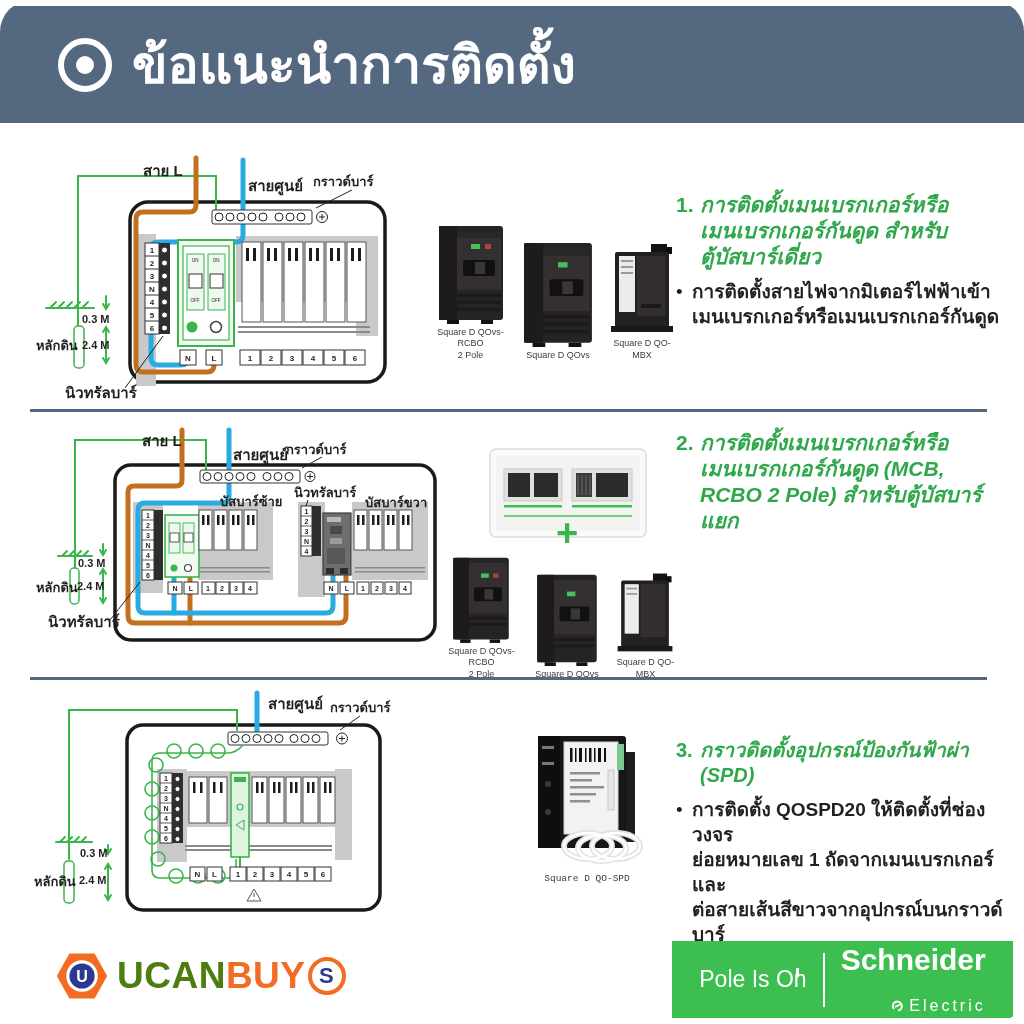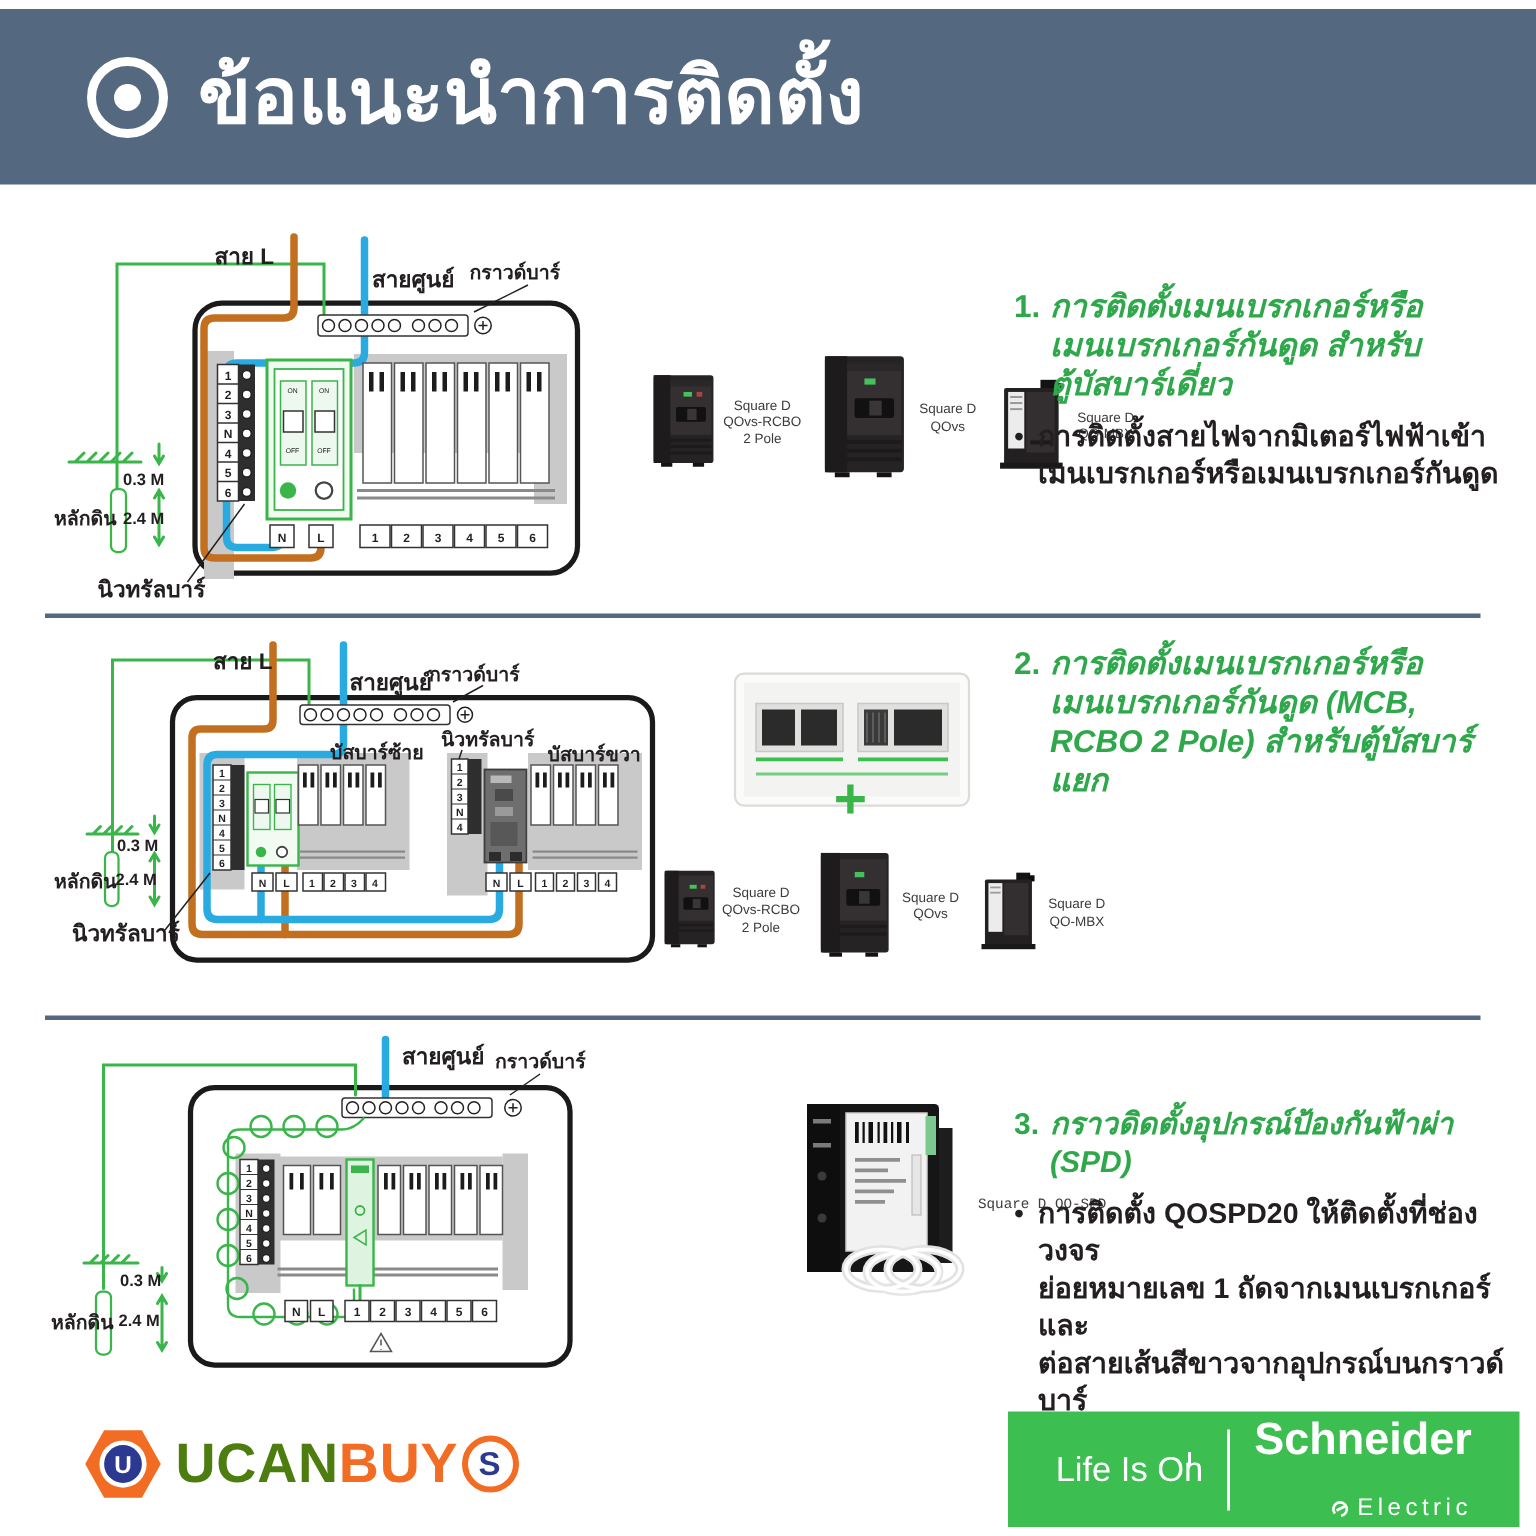"ข้อแนะนำการติดตั้ง" .page { border-radius: none -> 32px }
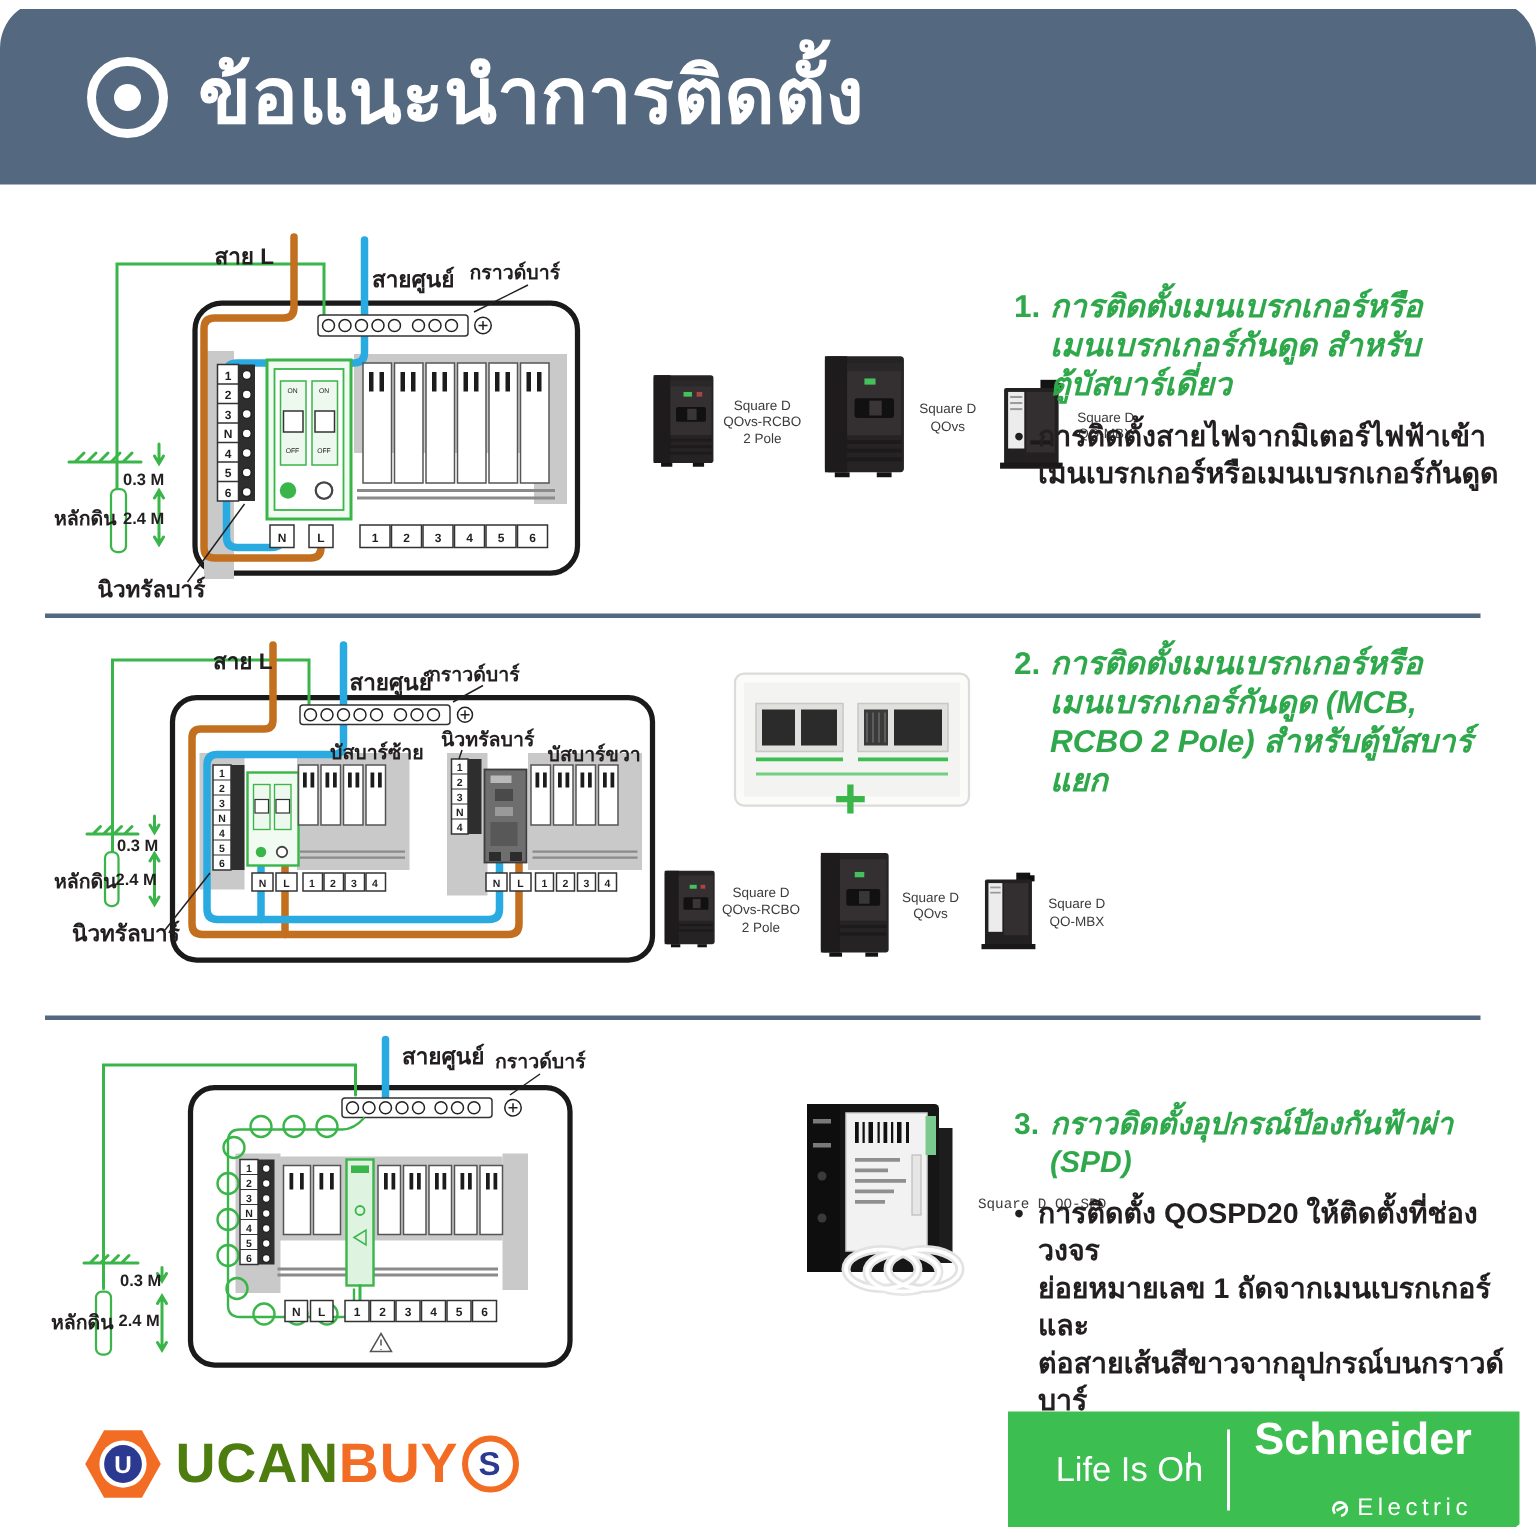"Square D QOvs-RCBO" .product { flex-direction: row -> column }
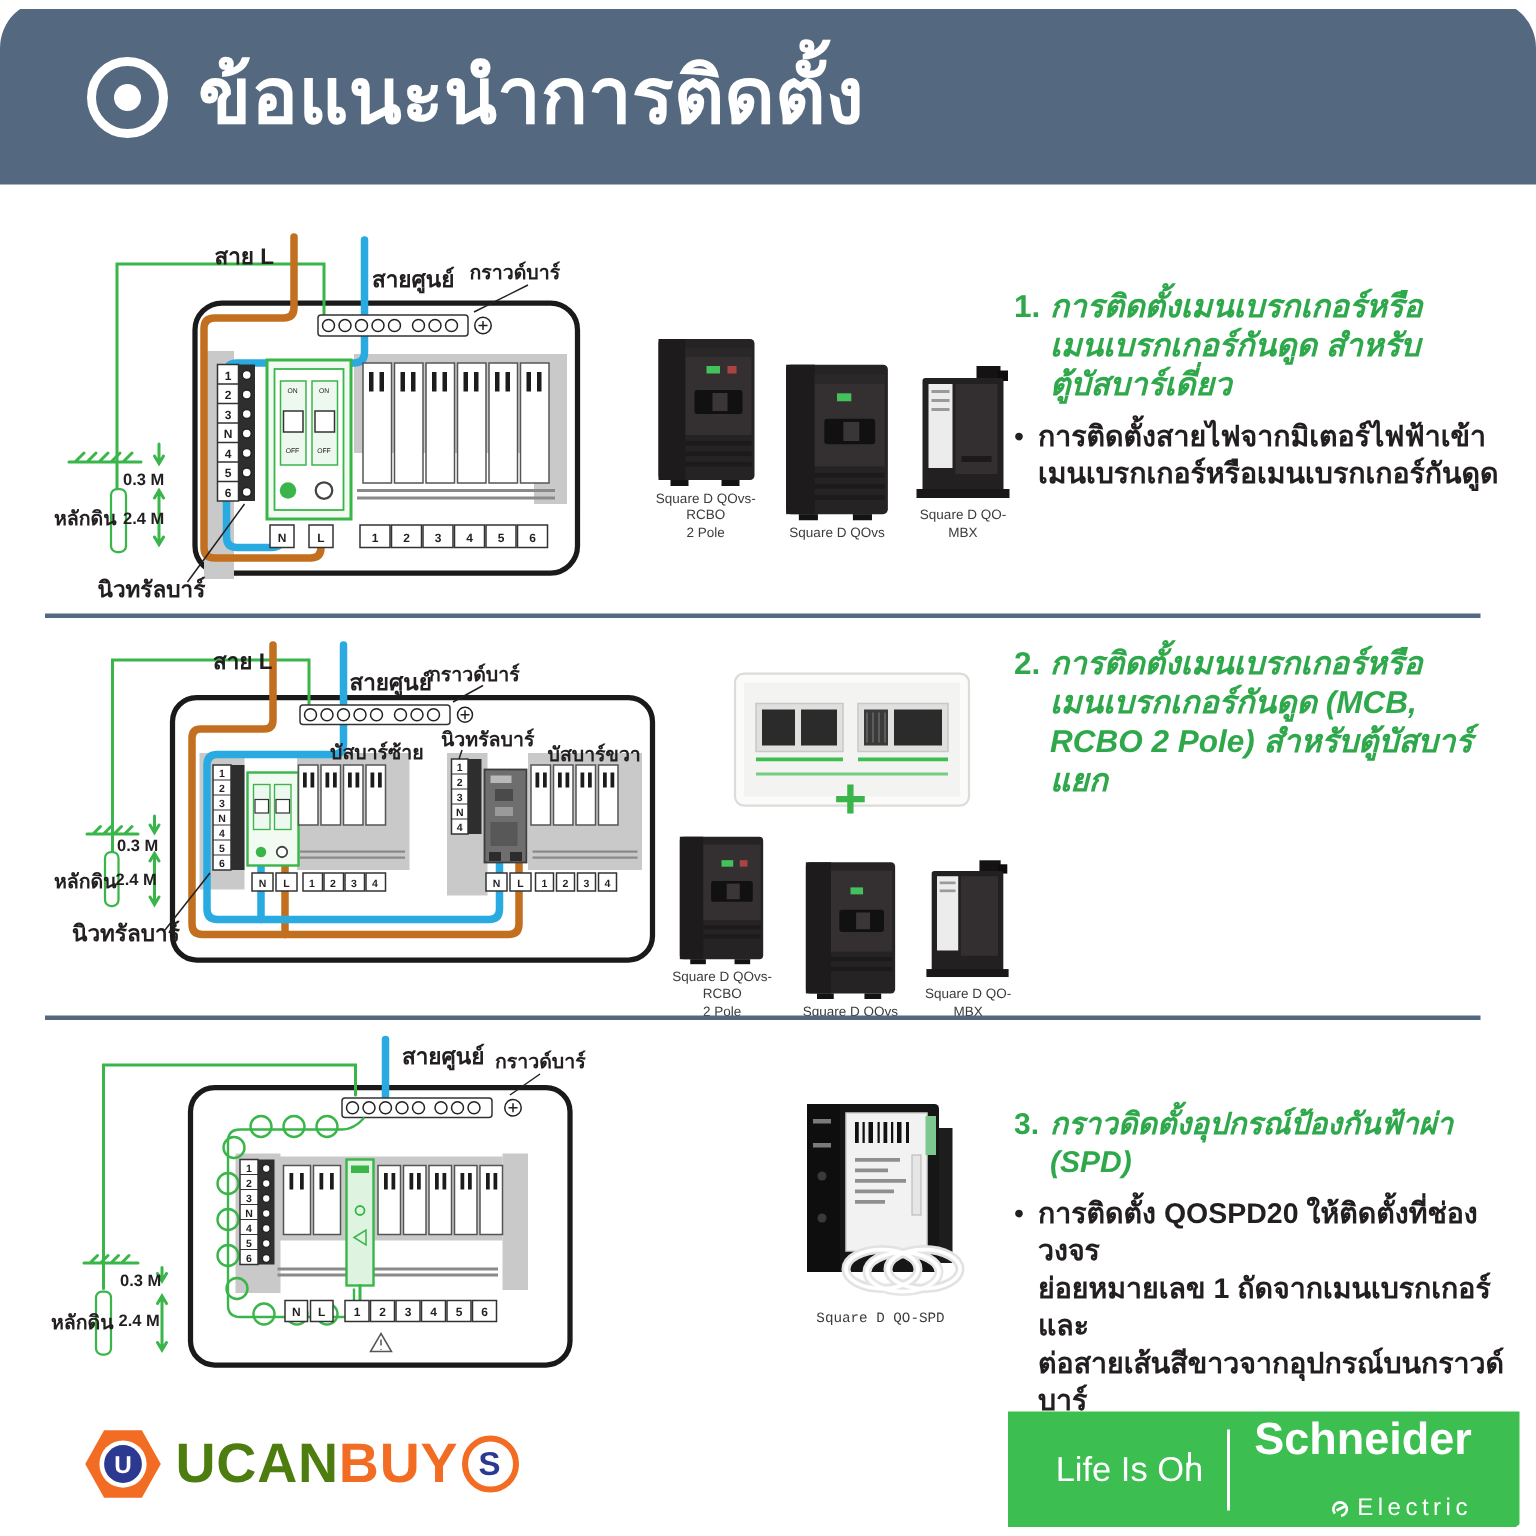"Life Is On" span { text: Life -> Pole }
